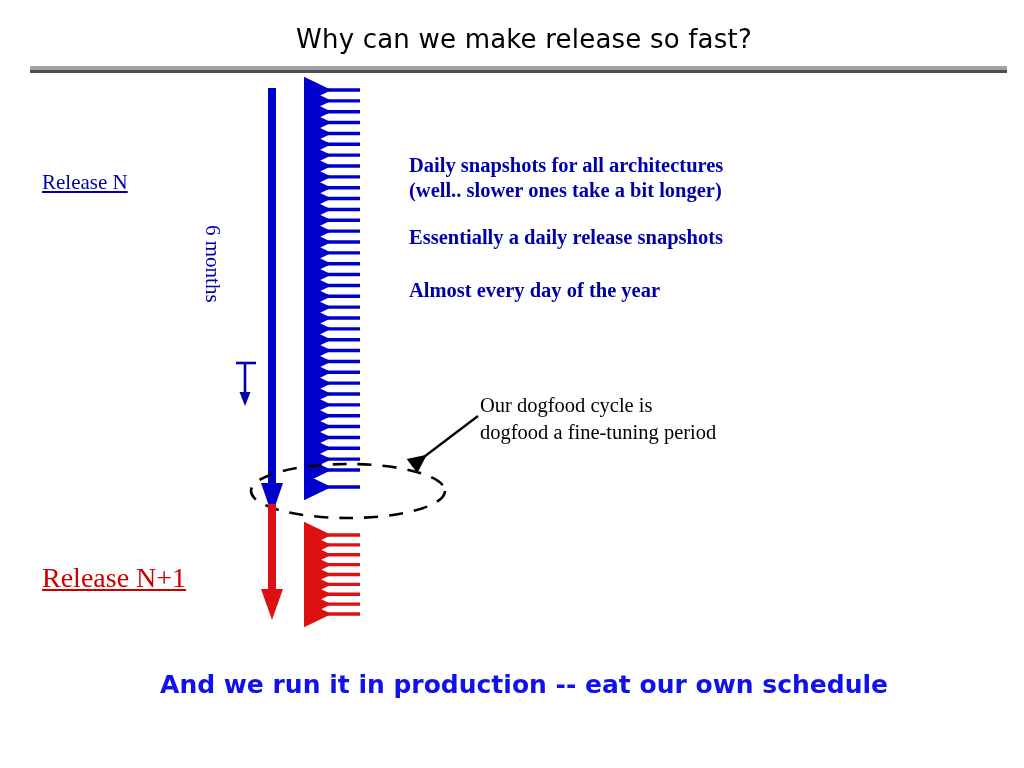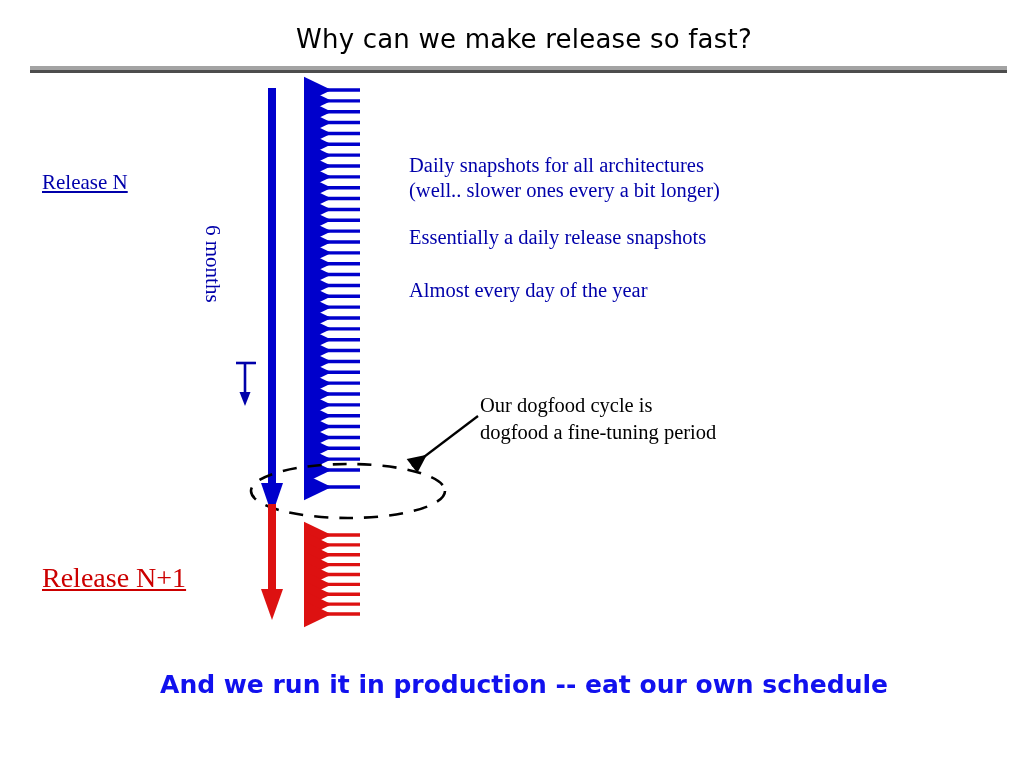"Daily snapshots for all architectures" #bullets { font-weight: none -> bold }
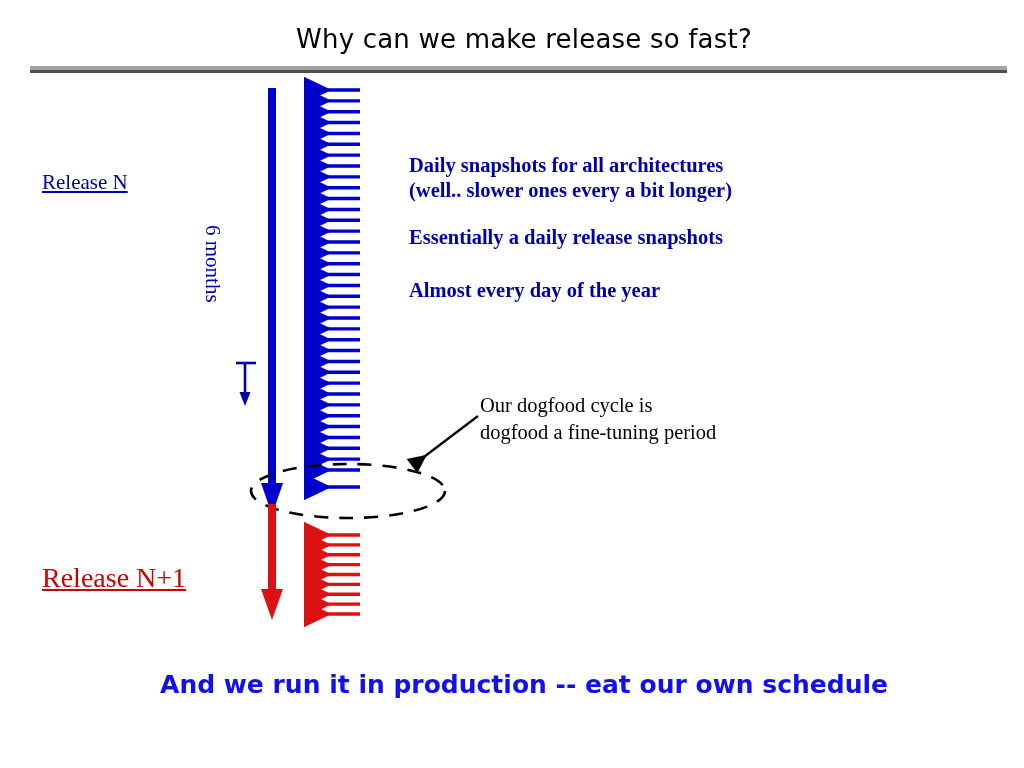"(well.. slower ones every a" div { text: every -> take }
